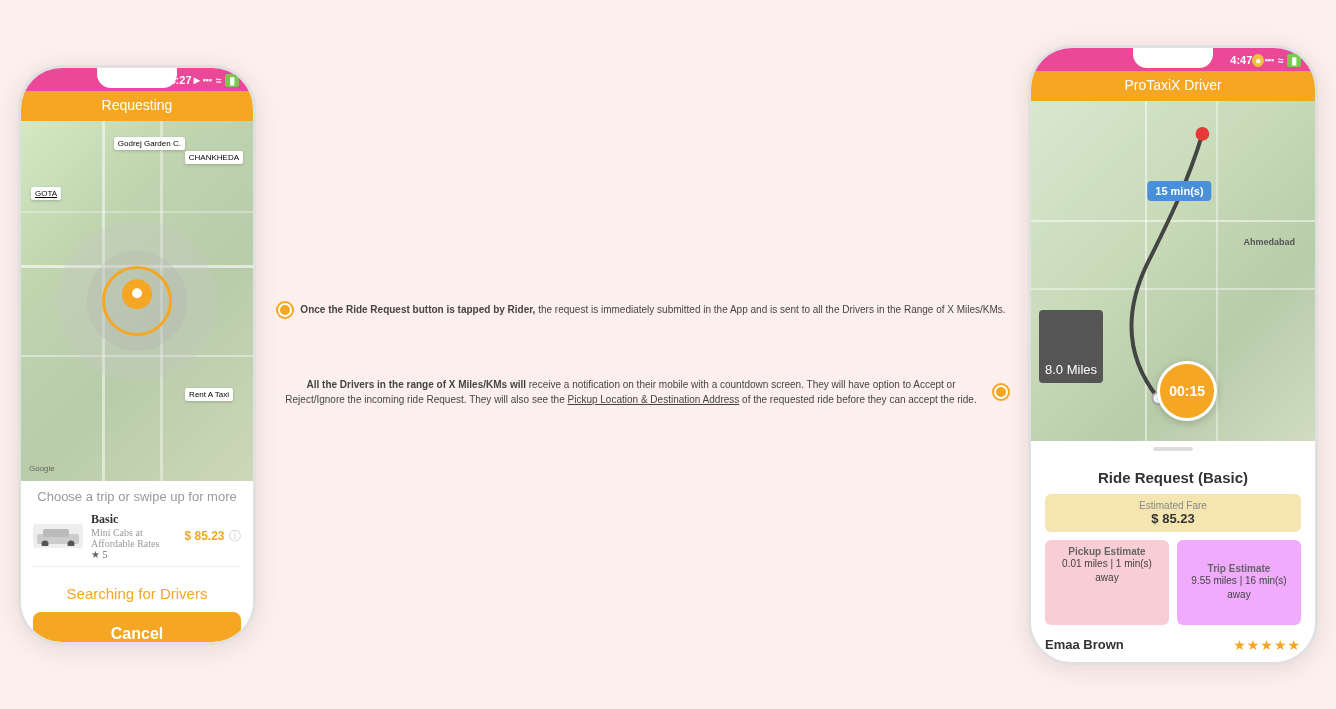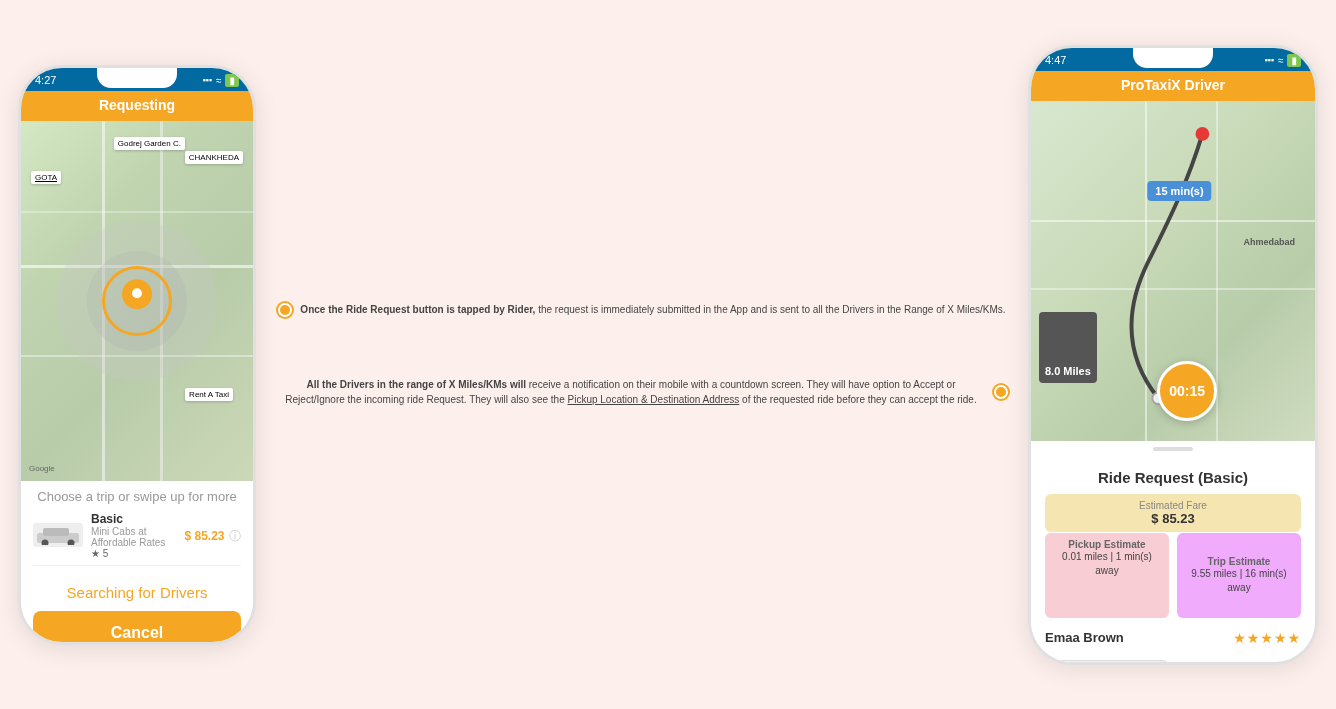"4:47" .status-bar { background: #0369a1 -> #ec4899; font-weight: 400 -> 700; justify-content: space-between -> flex-end }
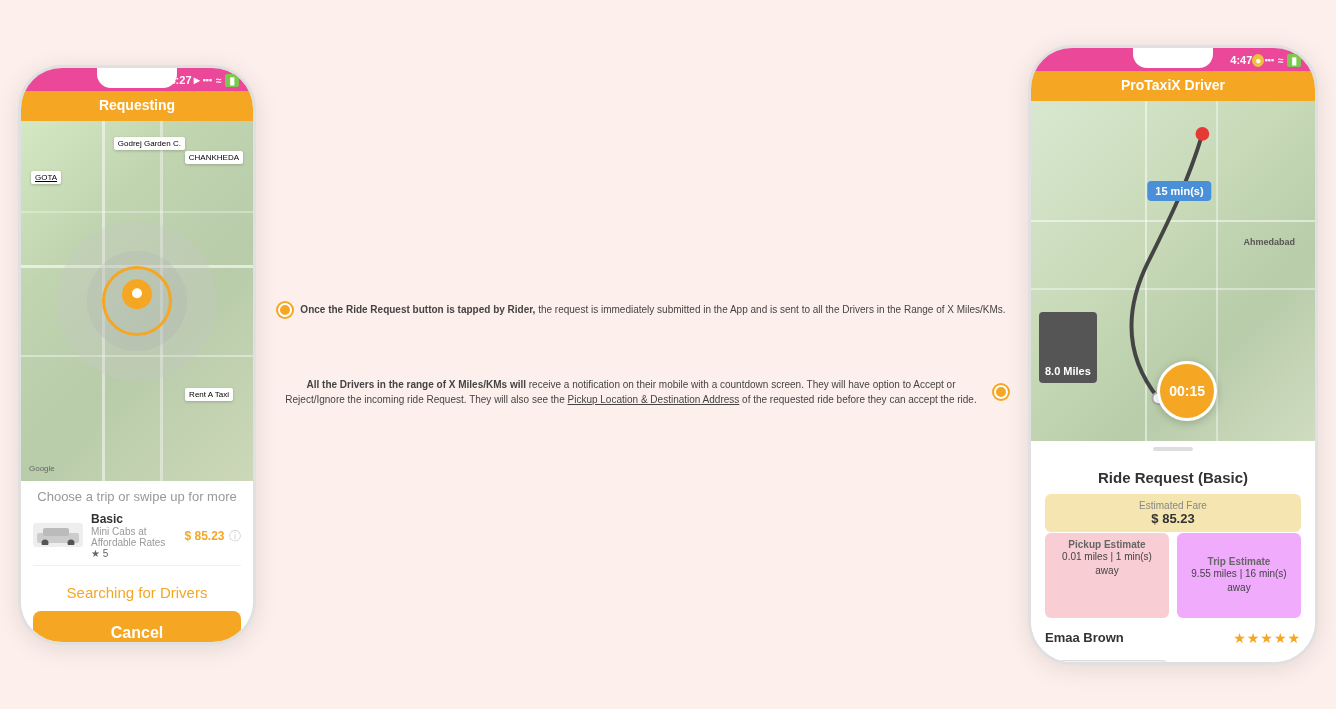"ProTaxiX Driver" .app-header { font-weight: 700 -> 400 }
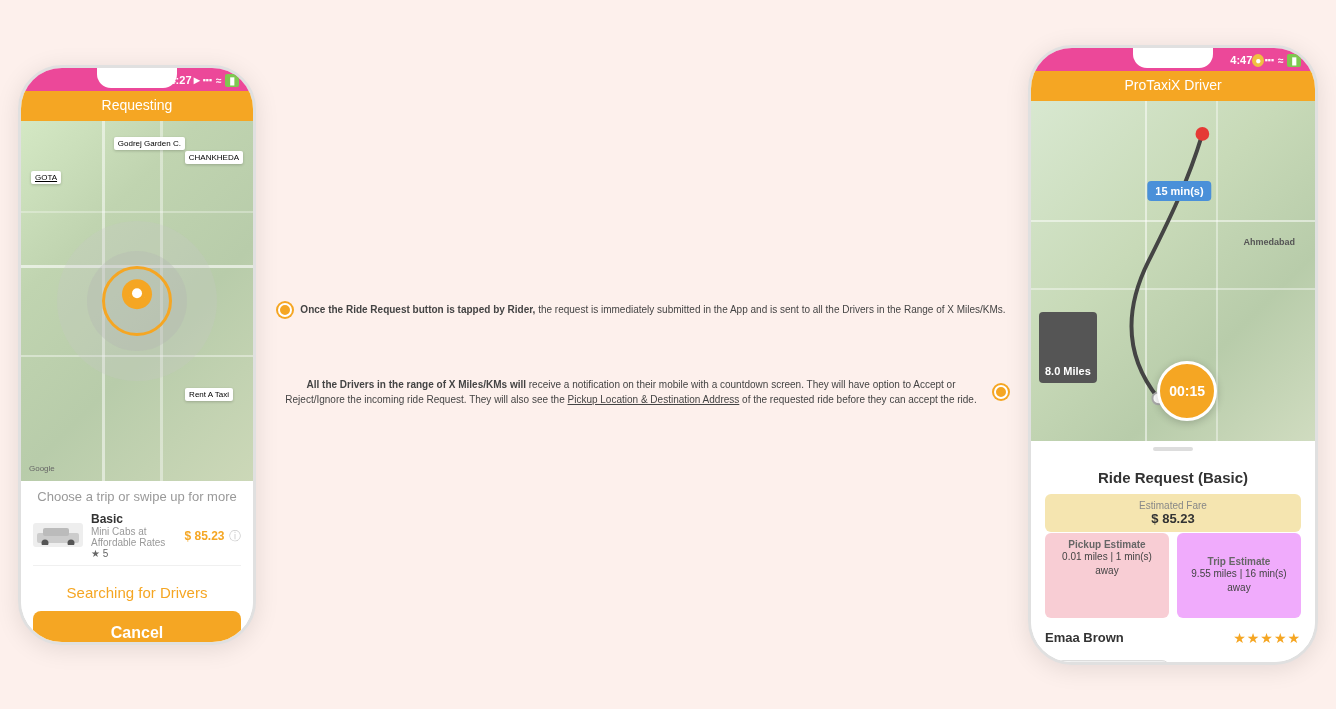"GOTA" div.map-label { top: 50px -> 66px }
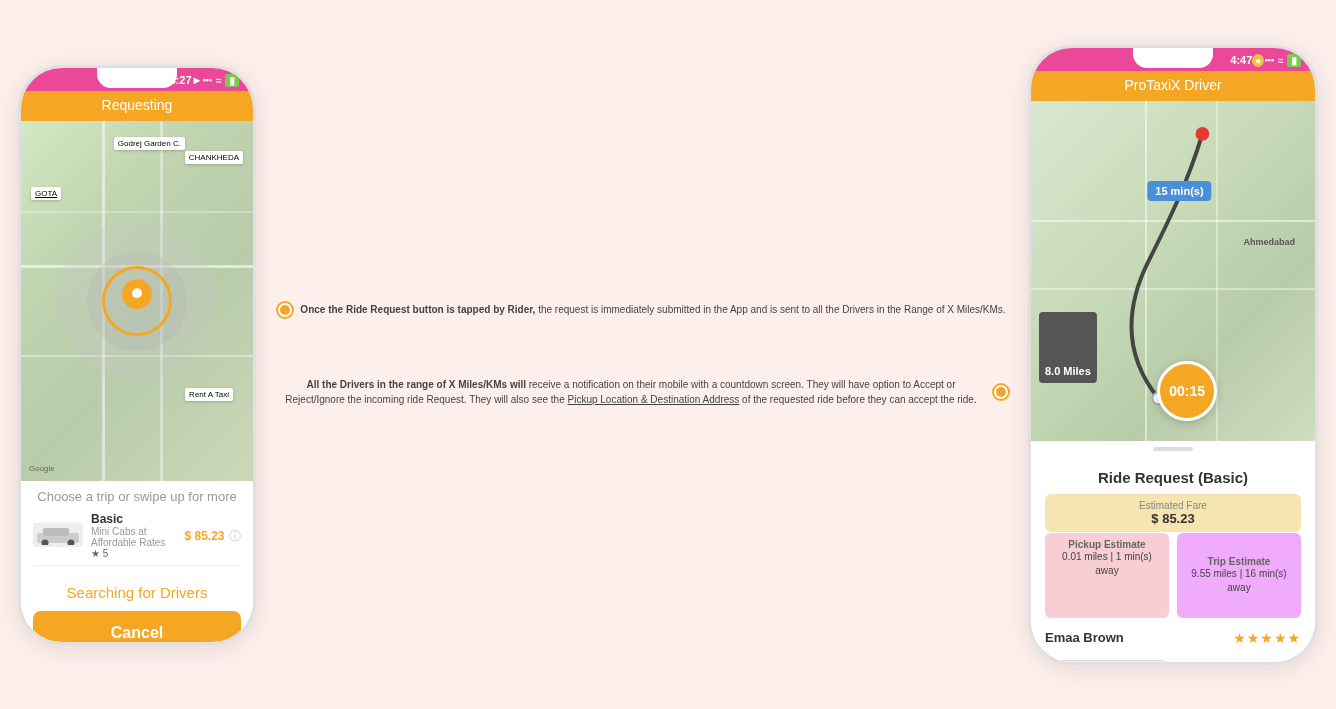"8.0 Miles" div { font-size: 11px -> 13px; font-weight: 700 -> 400 }
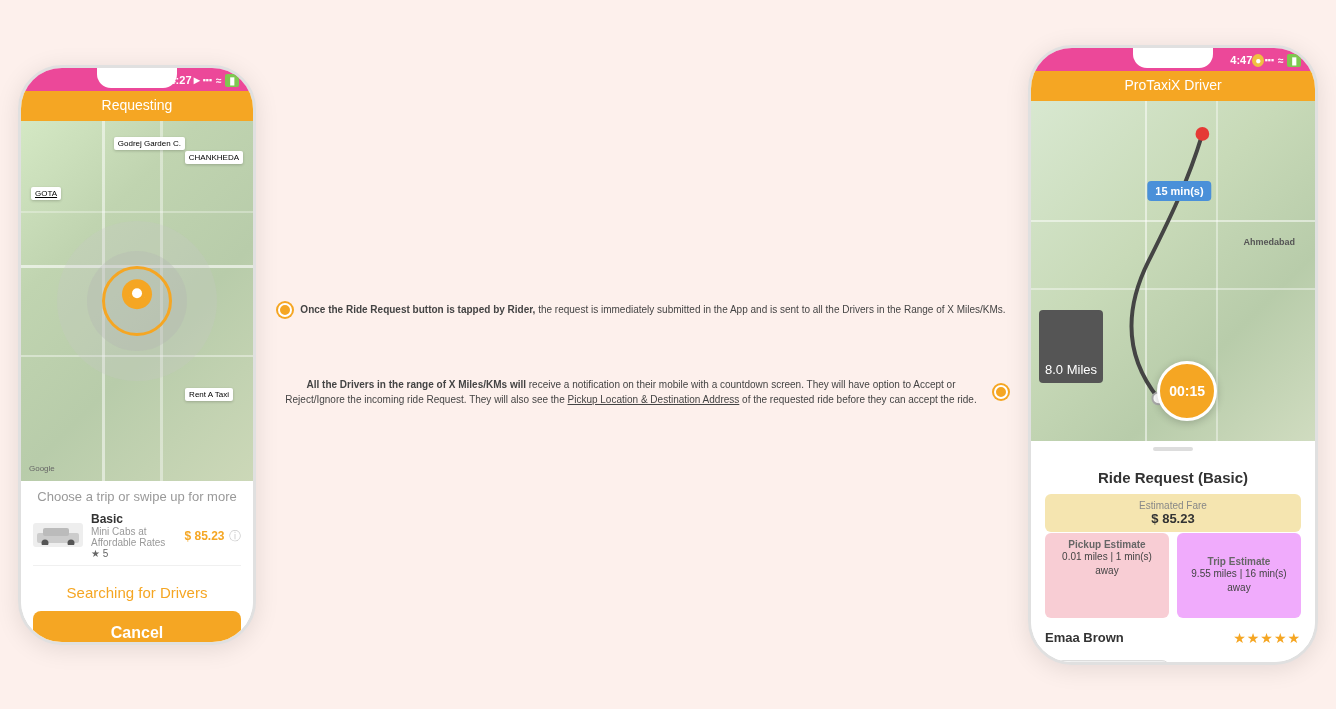"Estimated Fare" .fare-badge { margin-bottom: 1px -> 8px }
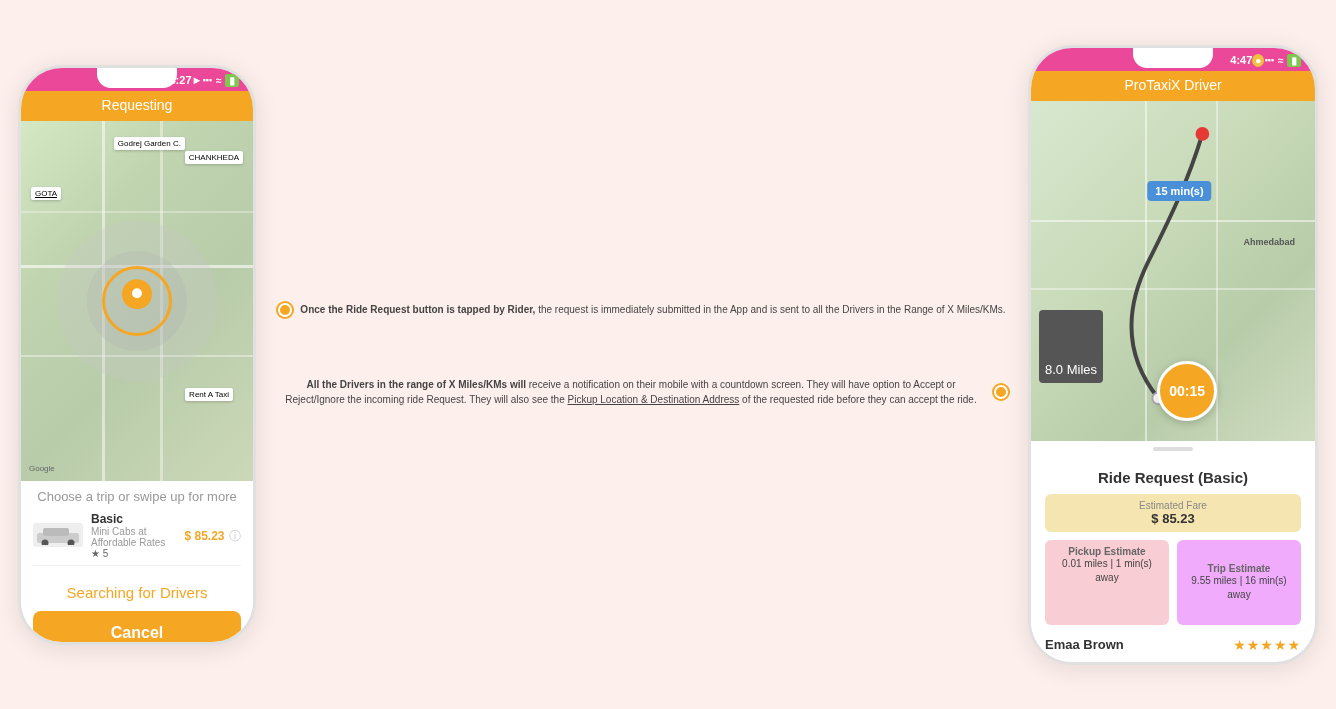"Basic" .ride-info { font-family: none -> Liberation Serif, serif }
